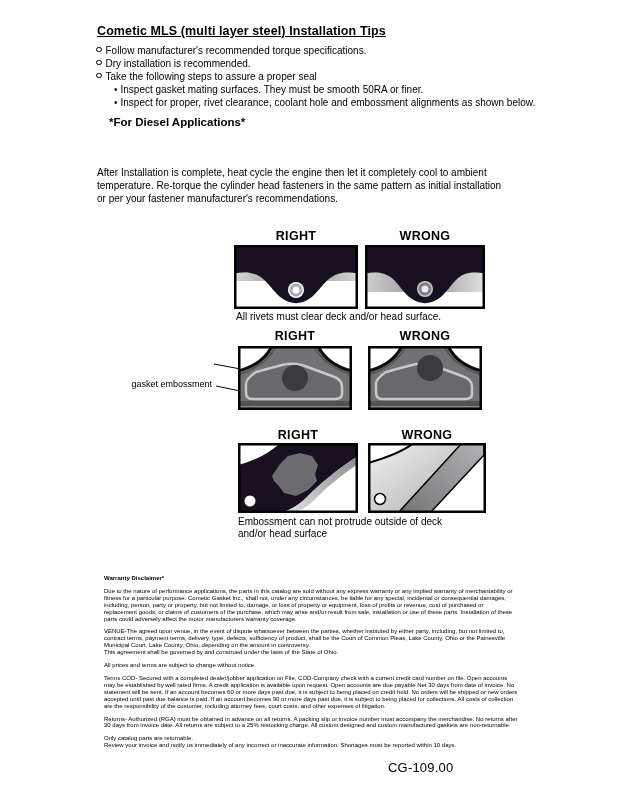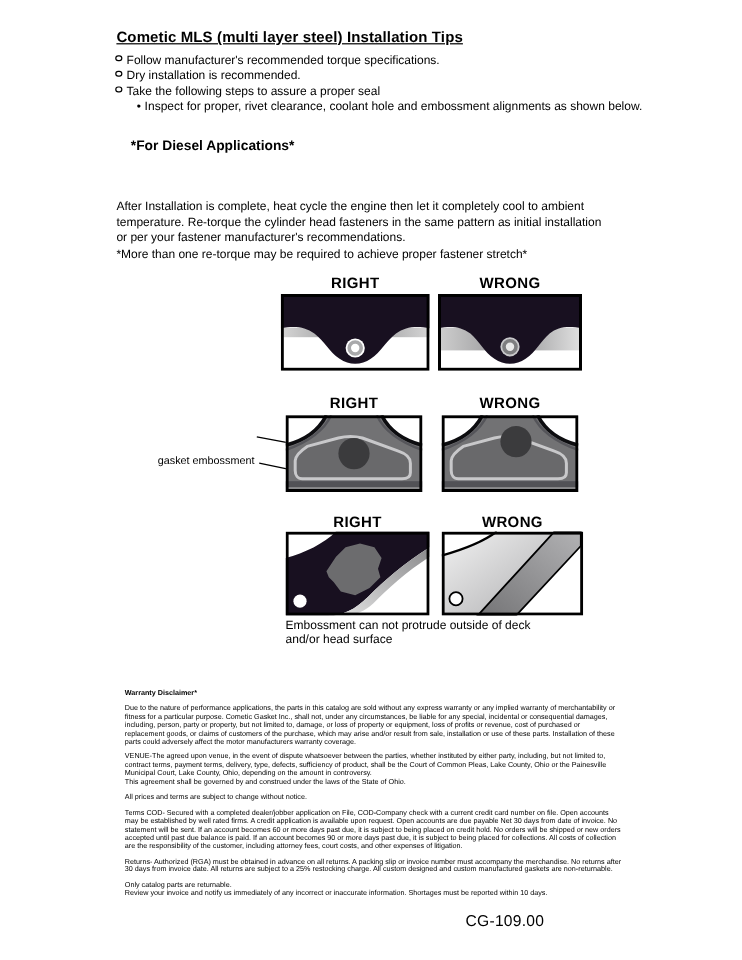"Inspect gasket mating surfaces. They" div.sub-row { html: none -> <div><span>Inspect gasket mating surfaces. They must be smooth 50RA or finer.</span></div> }
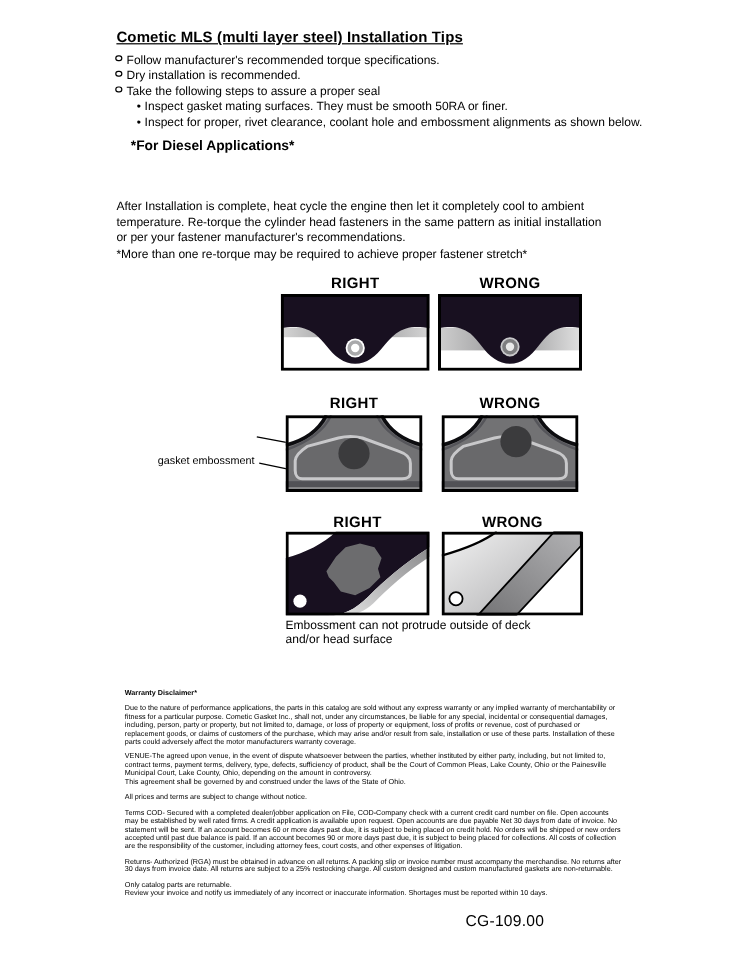"*More than one re-torque may" div.note { html: <div>*More than one re-torque may be required to achieve proper fastener stretch*</div> -> none }
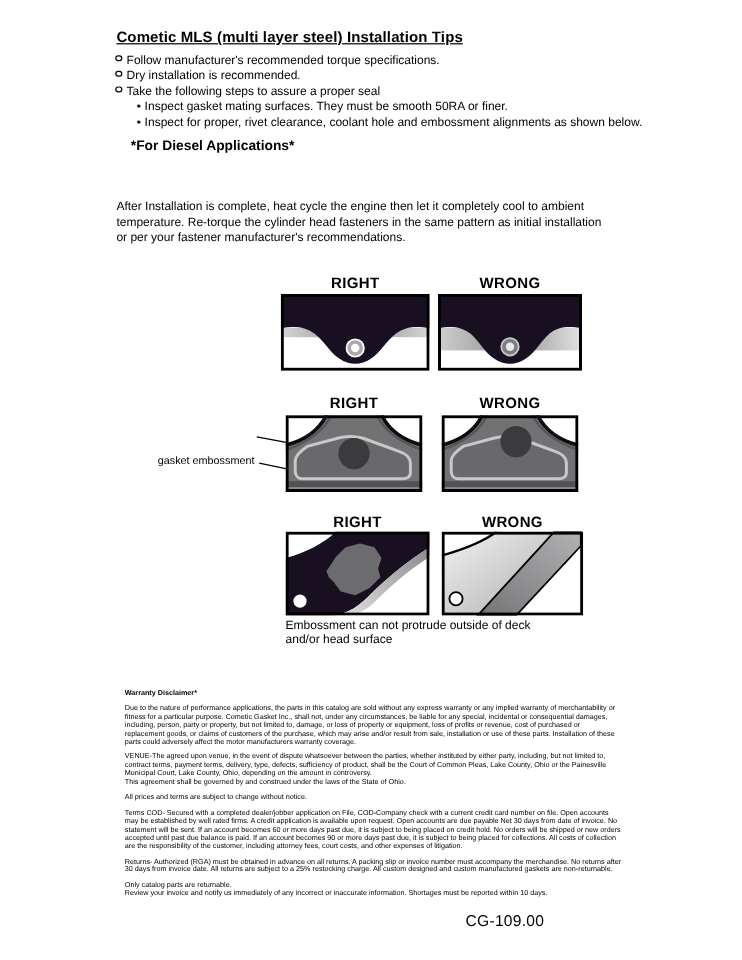"All rivets must clear deck" div.caption { html: none -> <div>All rivets must clear deck and/or head surface.</div> }
